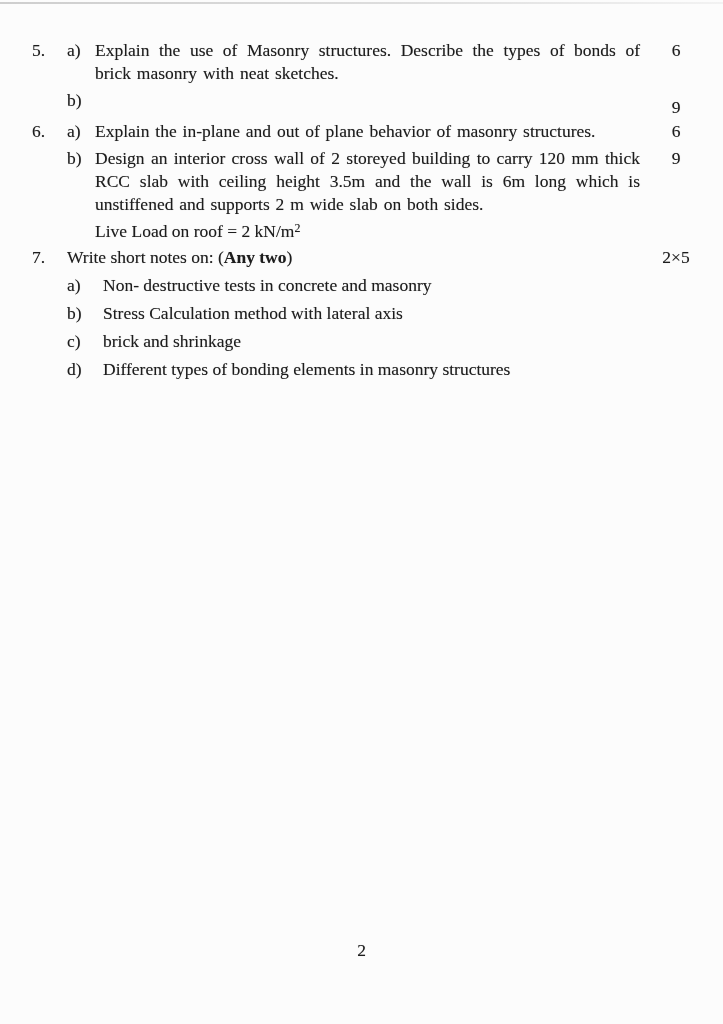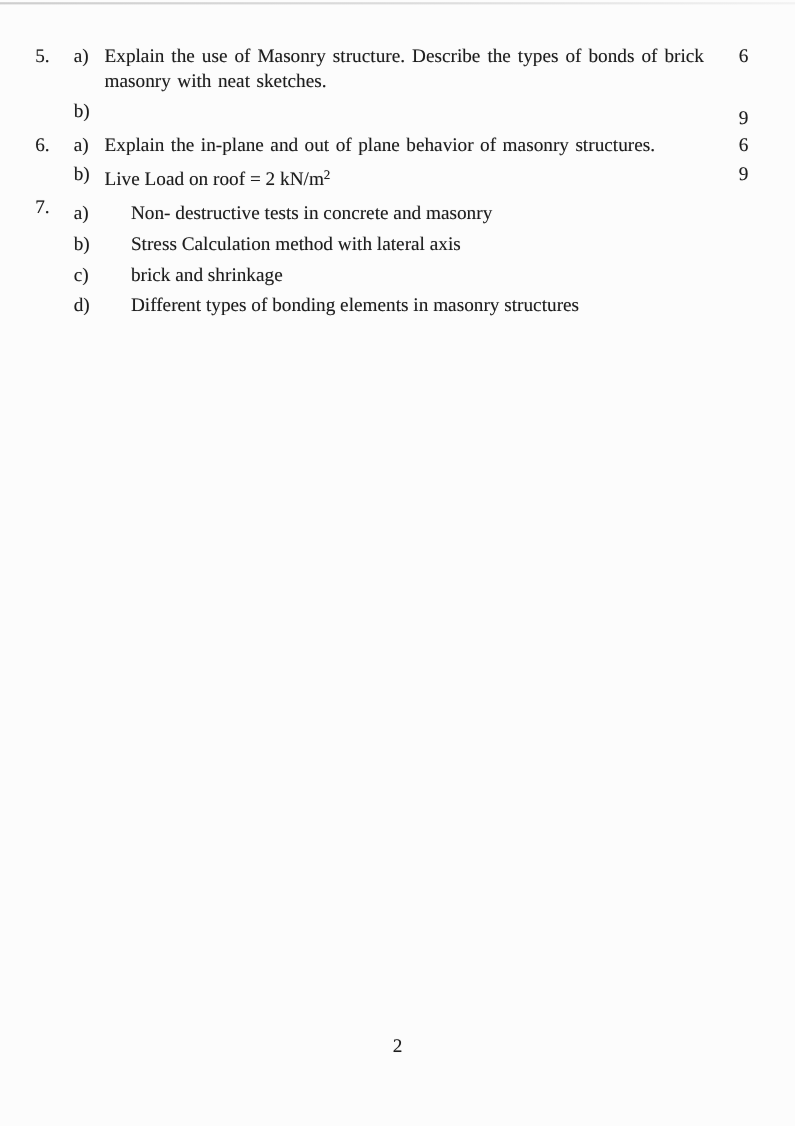"Explain the use of Masonry" div.ptext { text: structure -> structures }
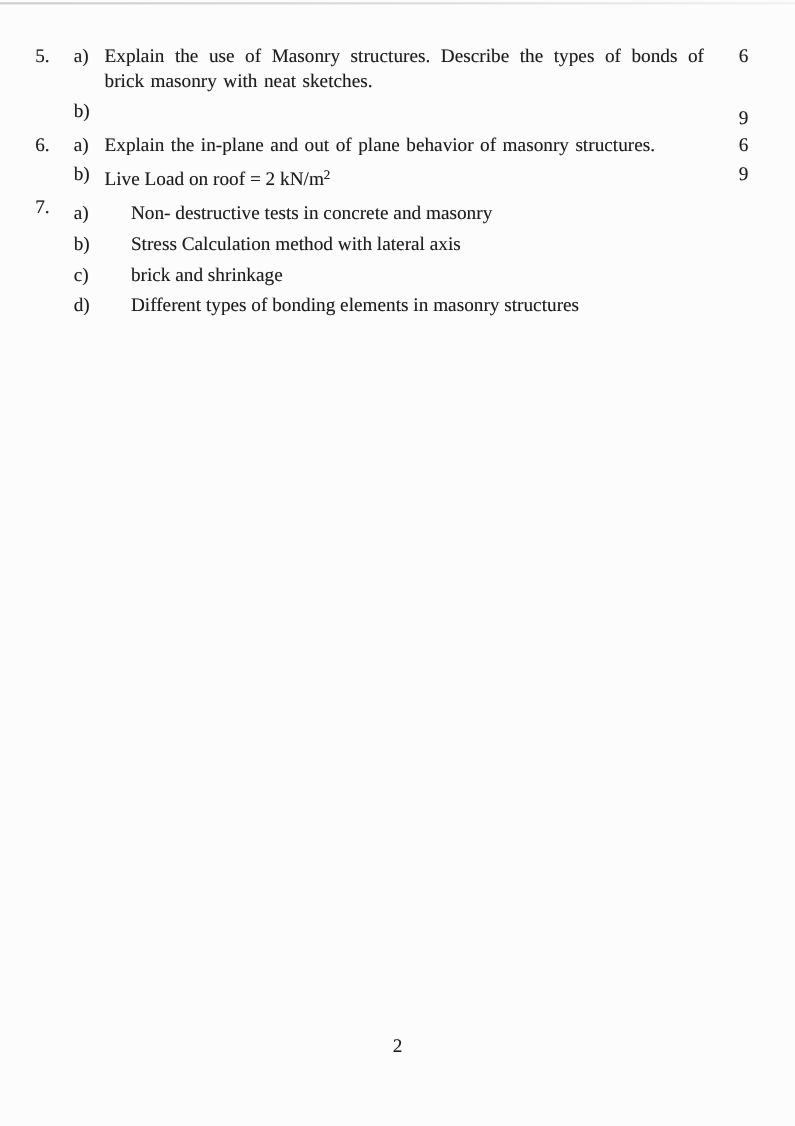"Design an interior cross wall" div.ptext { html: none -> <div>Design an interior cross wall of 2 storeyed building to carry 120 mm thick RCC slab with ceiling height 3.5m and the wall is 6m long which is unstiffened and supports 2 m wide slab on both sides.</div> }
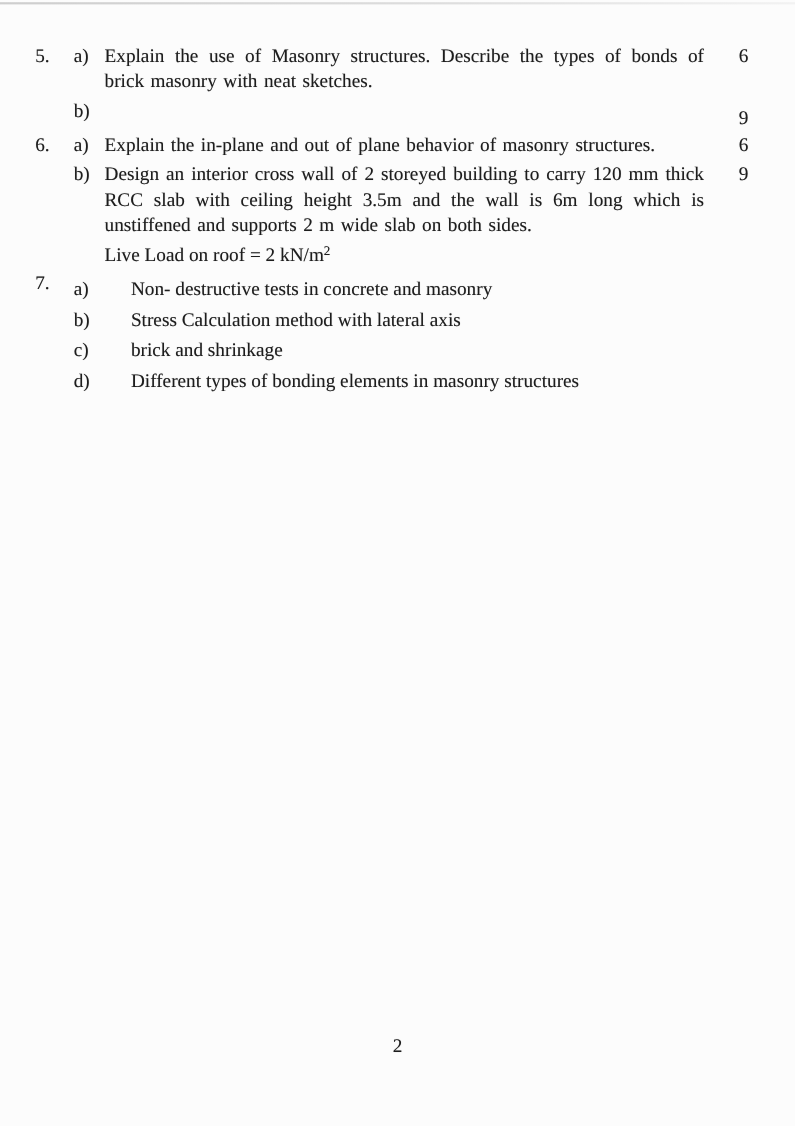"Write short notes on: (Any" div.introrow { html: none -> <div> <div><span>Write short notes on: (</span><b>Any two</b><span>)</span></div> <div>2×5</div> </div> }
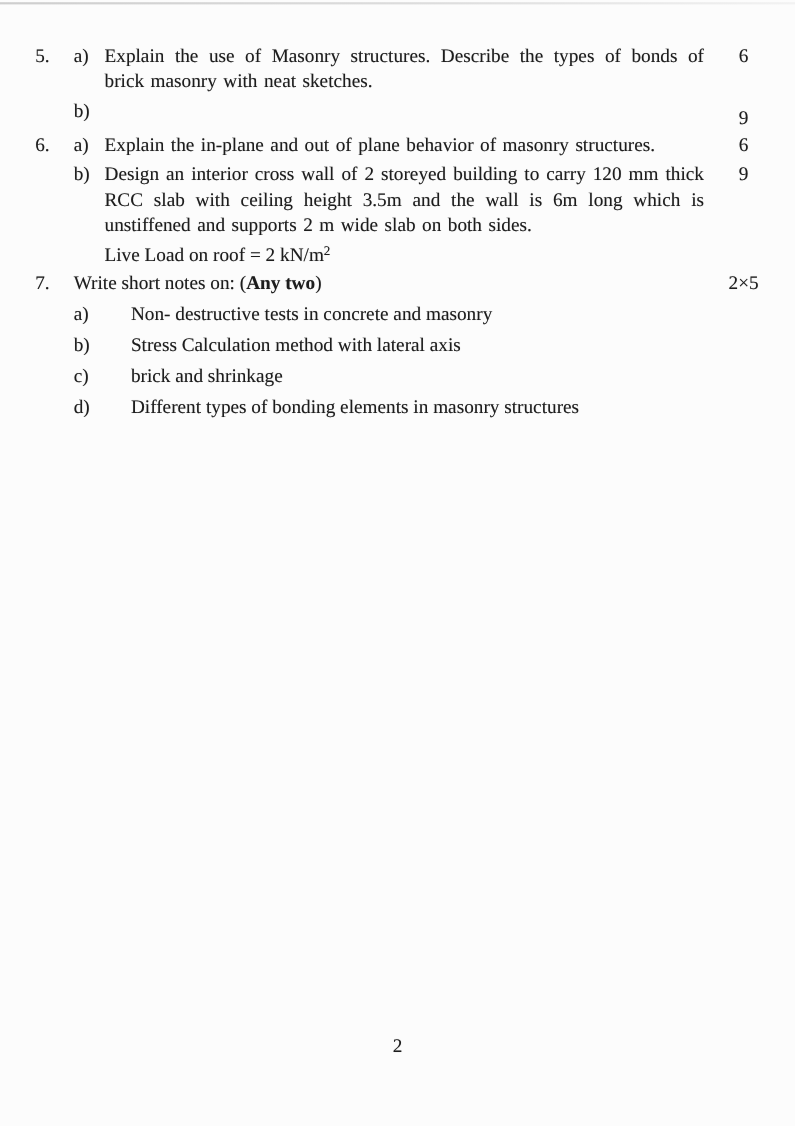"Non- destructive tests in concrete" .opttext { margin-left: 16px -> none }
